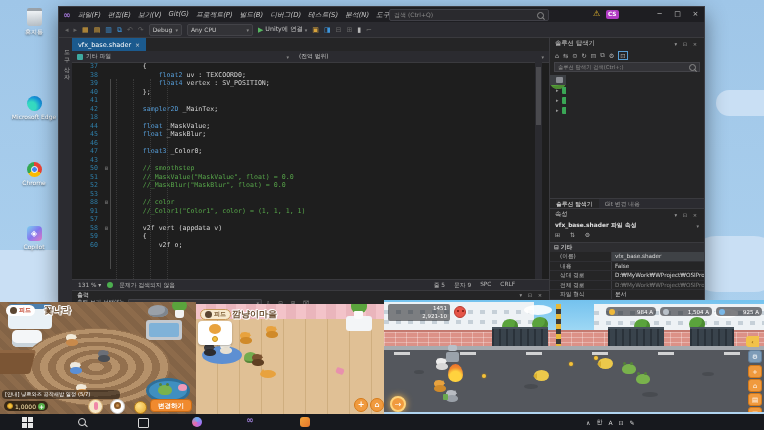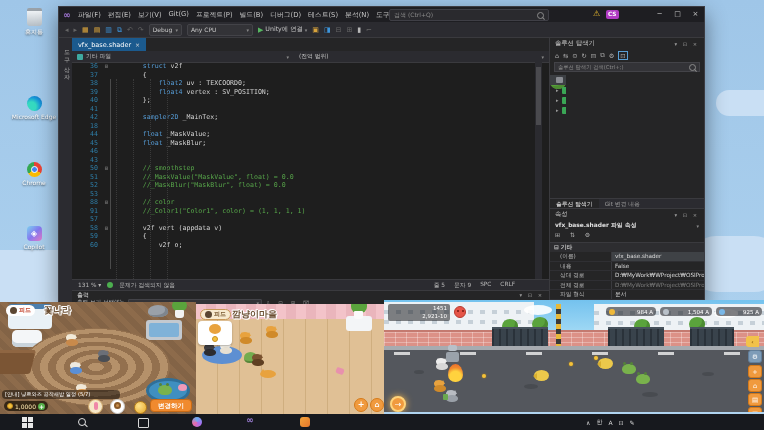"파일(F)" .mi { font-style: none -> italic }
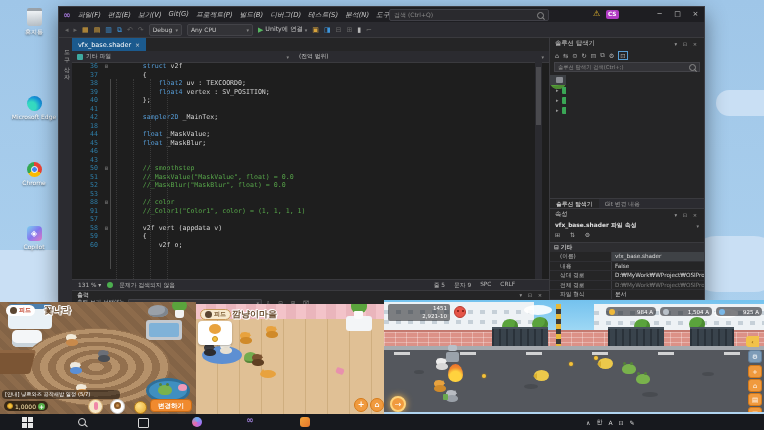"36" div.cl { html: <div><span>36</span><span>⊟</span><span><span> </span><span>struct</span><span> v2f</span></span></div> -> none }
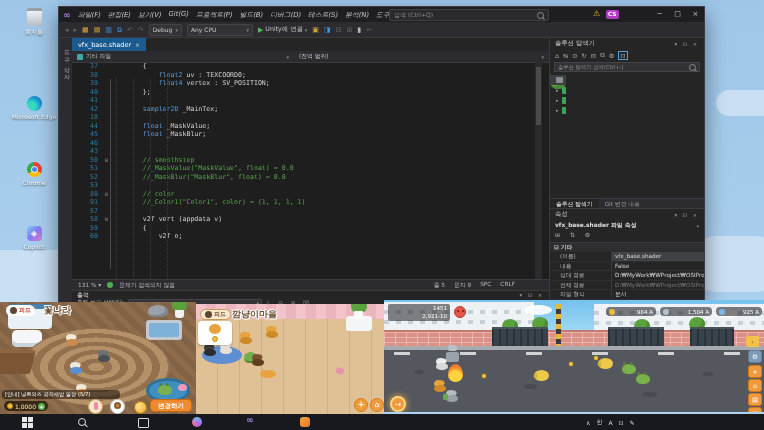"47" div.cl { html: none -> <div><span>47</span><span></span><span><span> </span><span>float3</span><span> _Color0;</span></span></div> }
